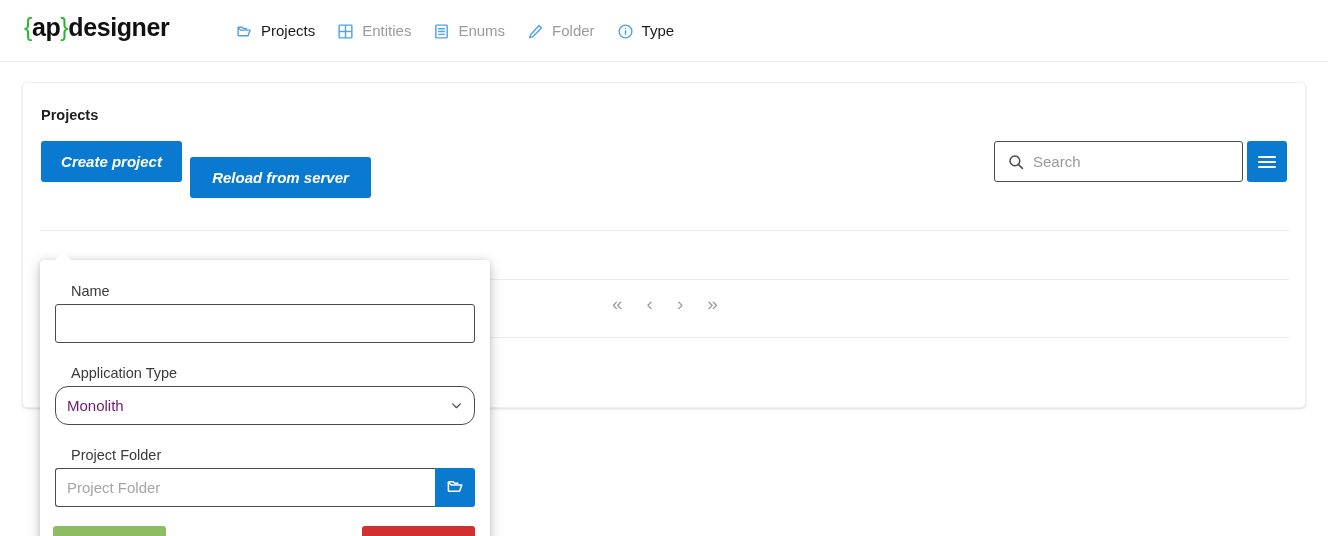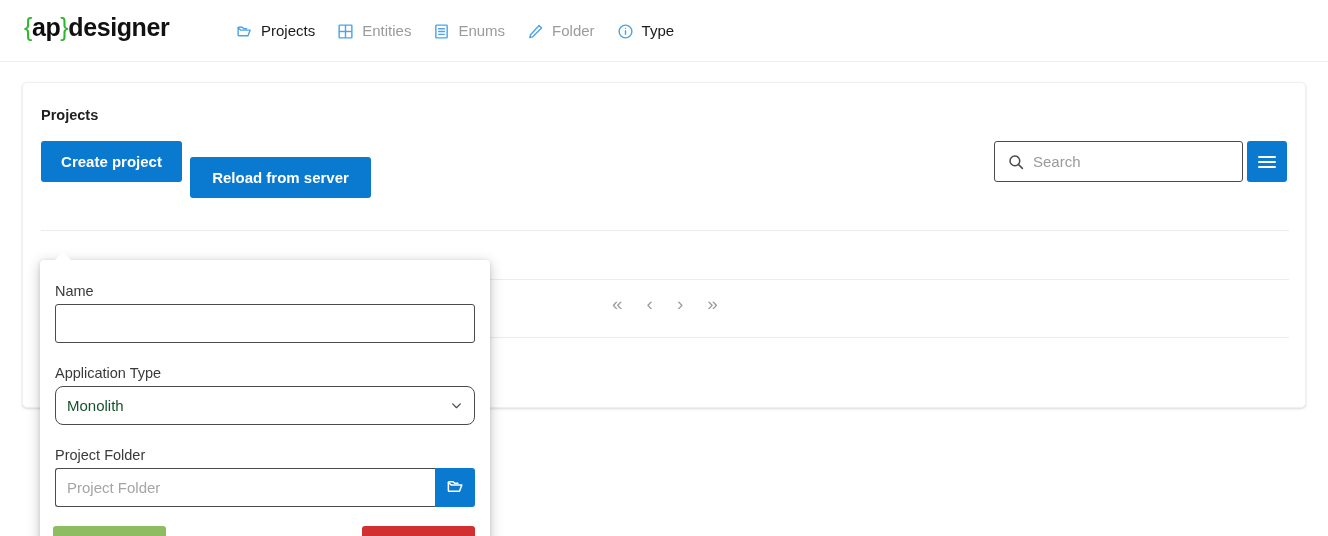"Create project" .btn-primary { font-style: none -> italic }
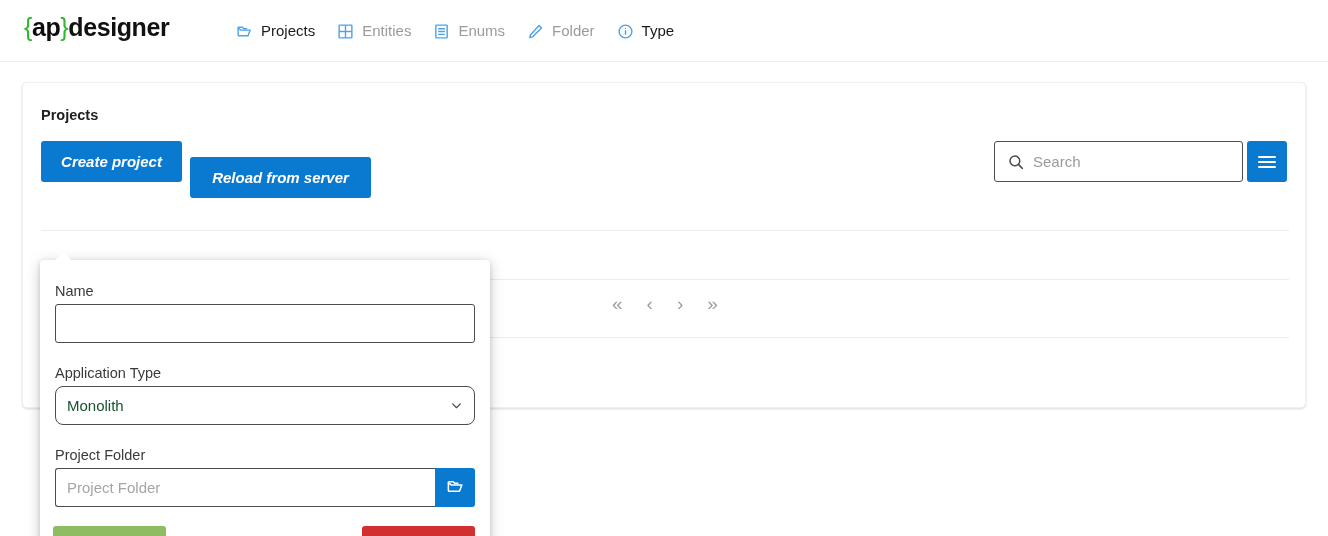"Name" .field-label { margin-left: none -> 16px }
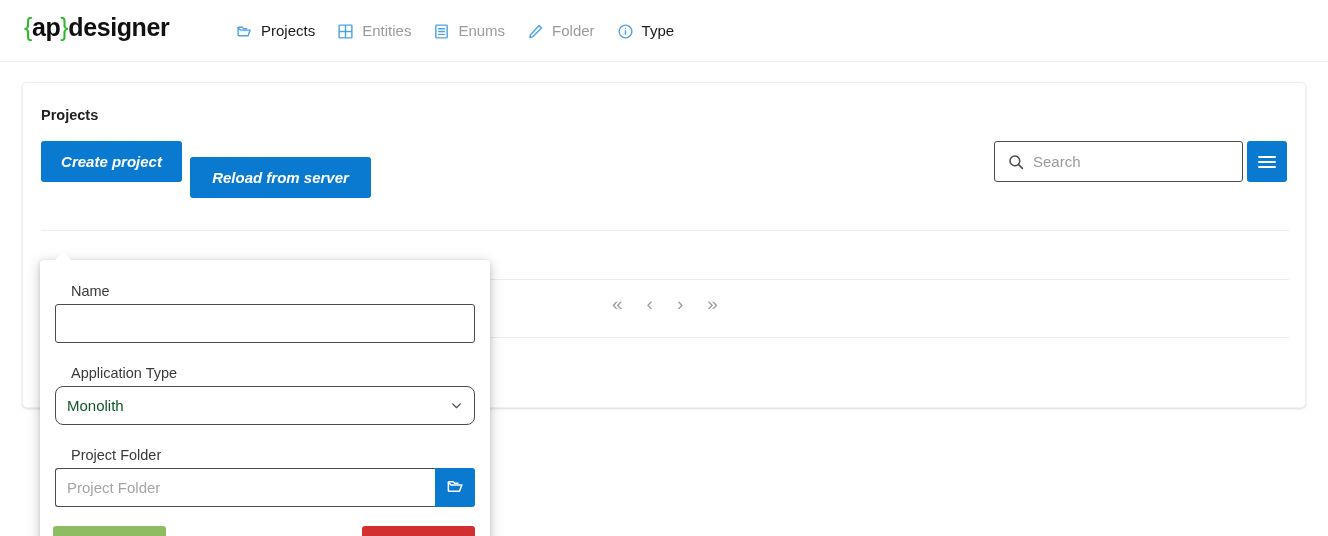"Monolith" .select-box { border-radius: 8px -> 13px; color: #14532d -> #701a75 }
